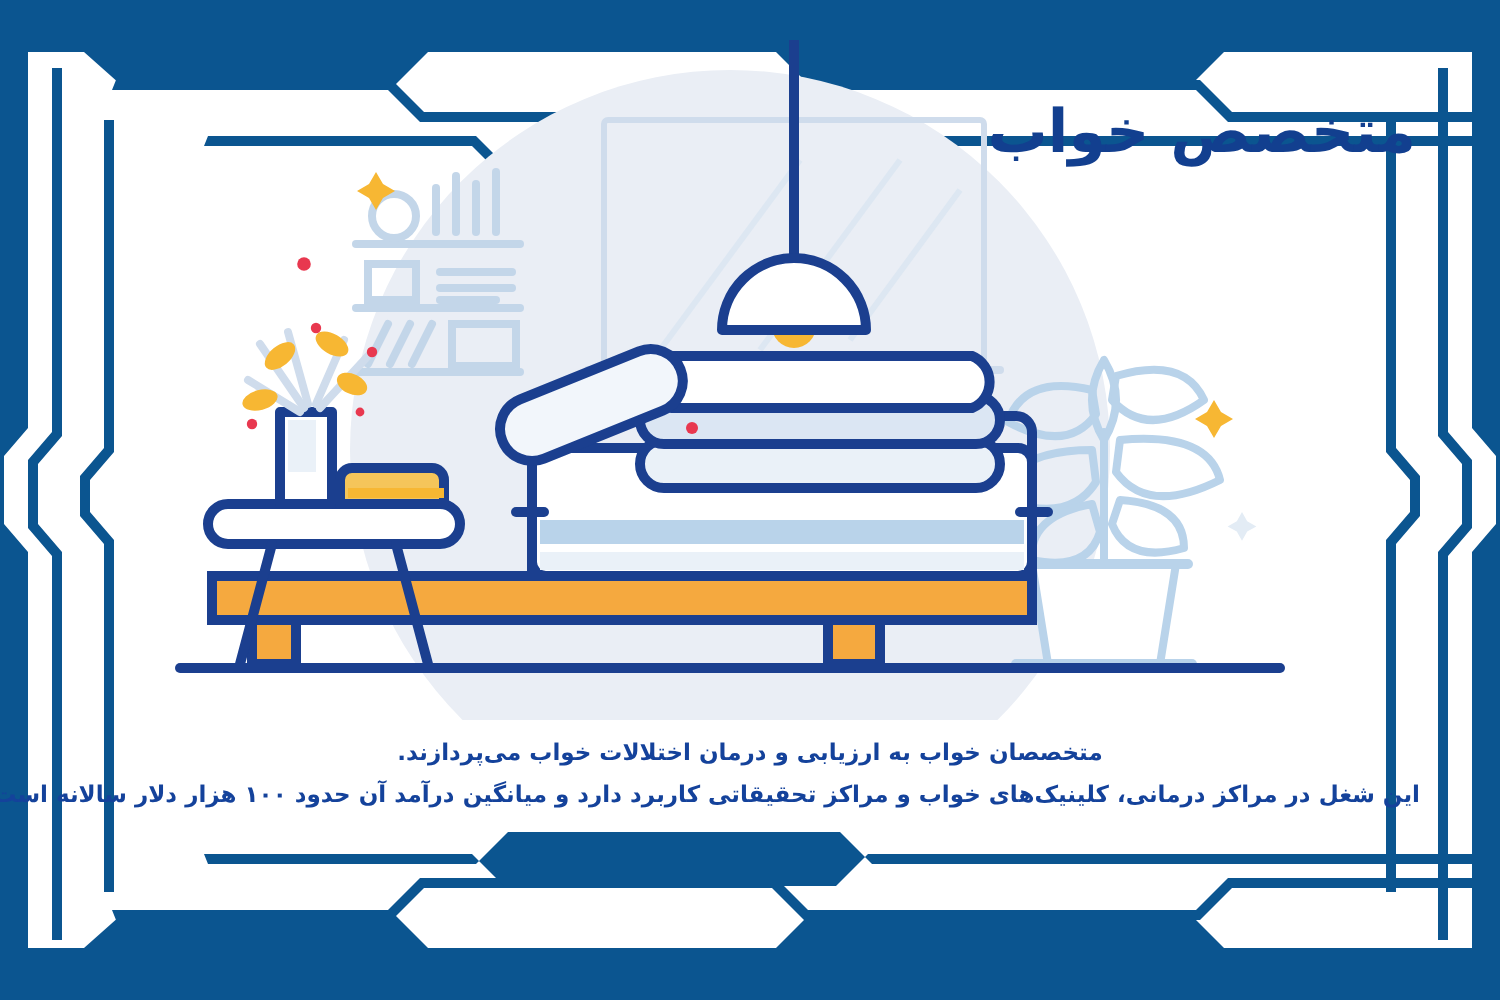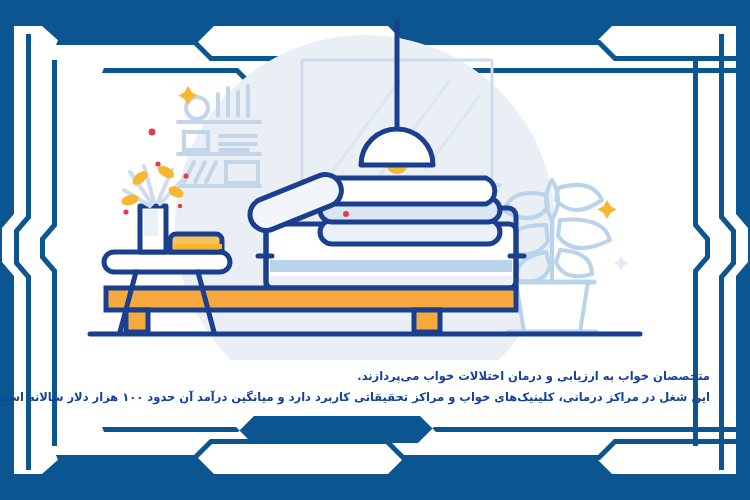"متخصص خواب" div { html: none -> <div>متخصص خواب</div> }
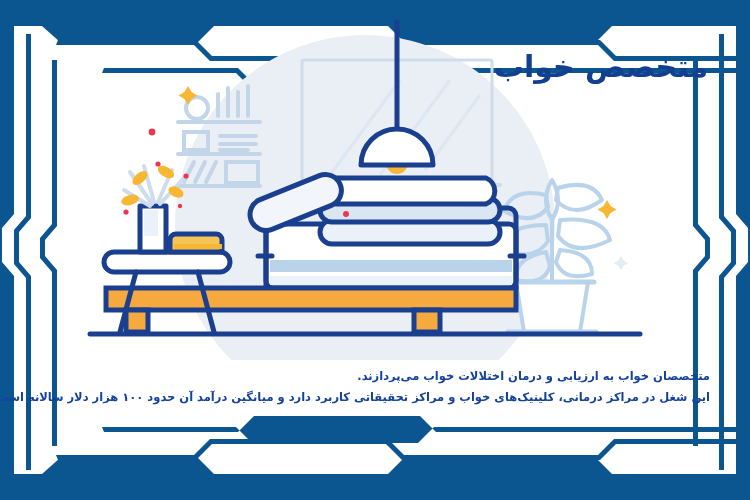"متخصصان خواب به ارزیابی و" #copy .line1 { text-align: right -> none }
